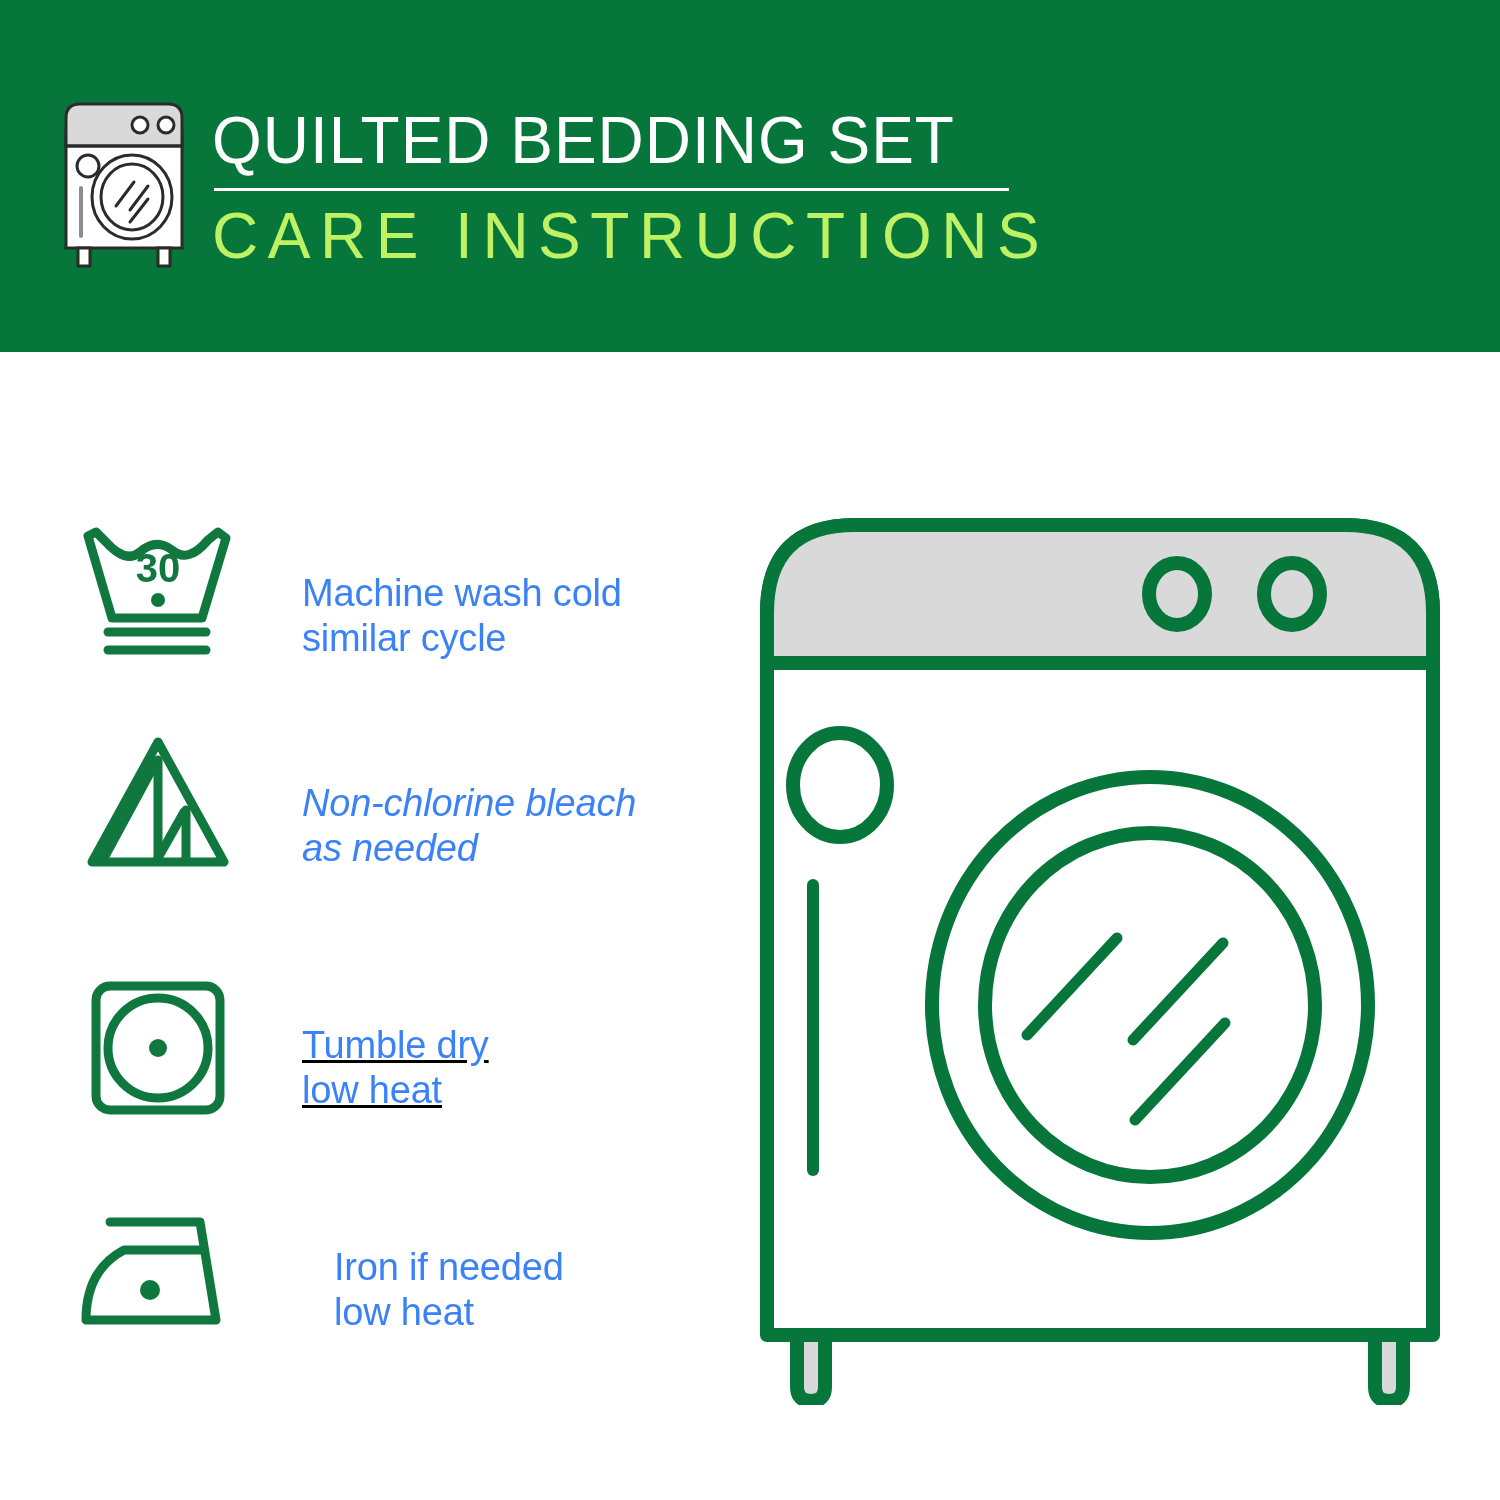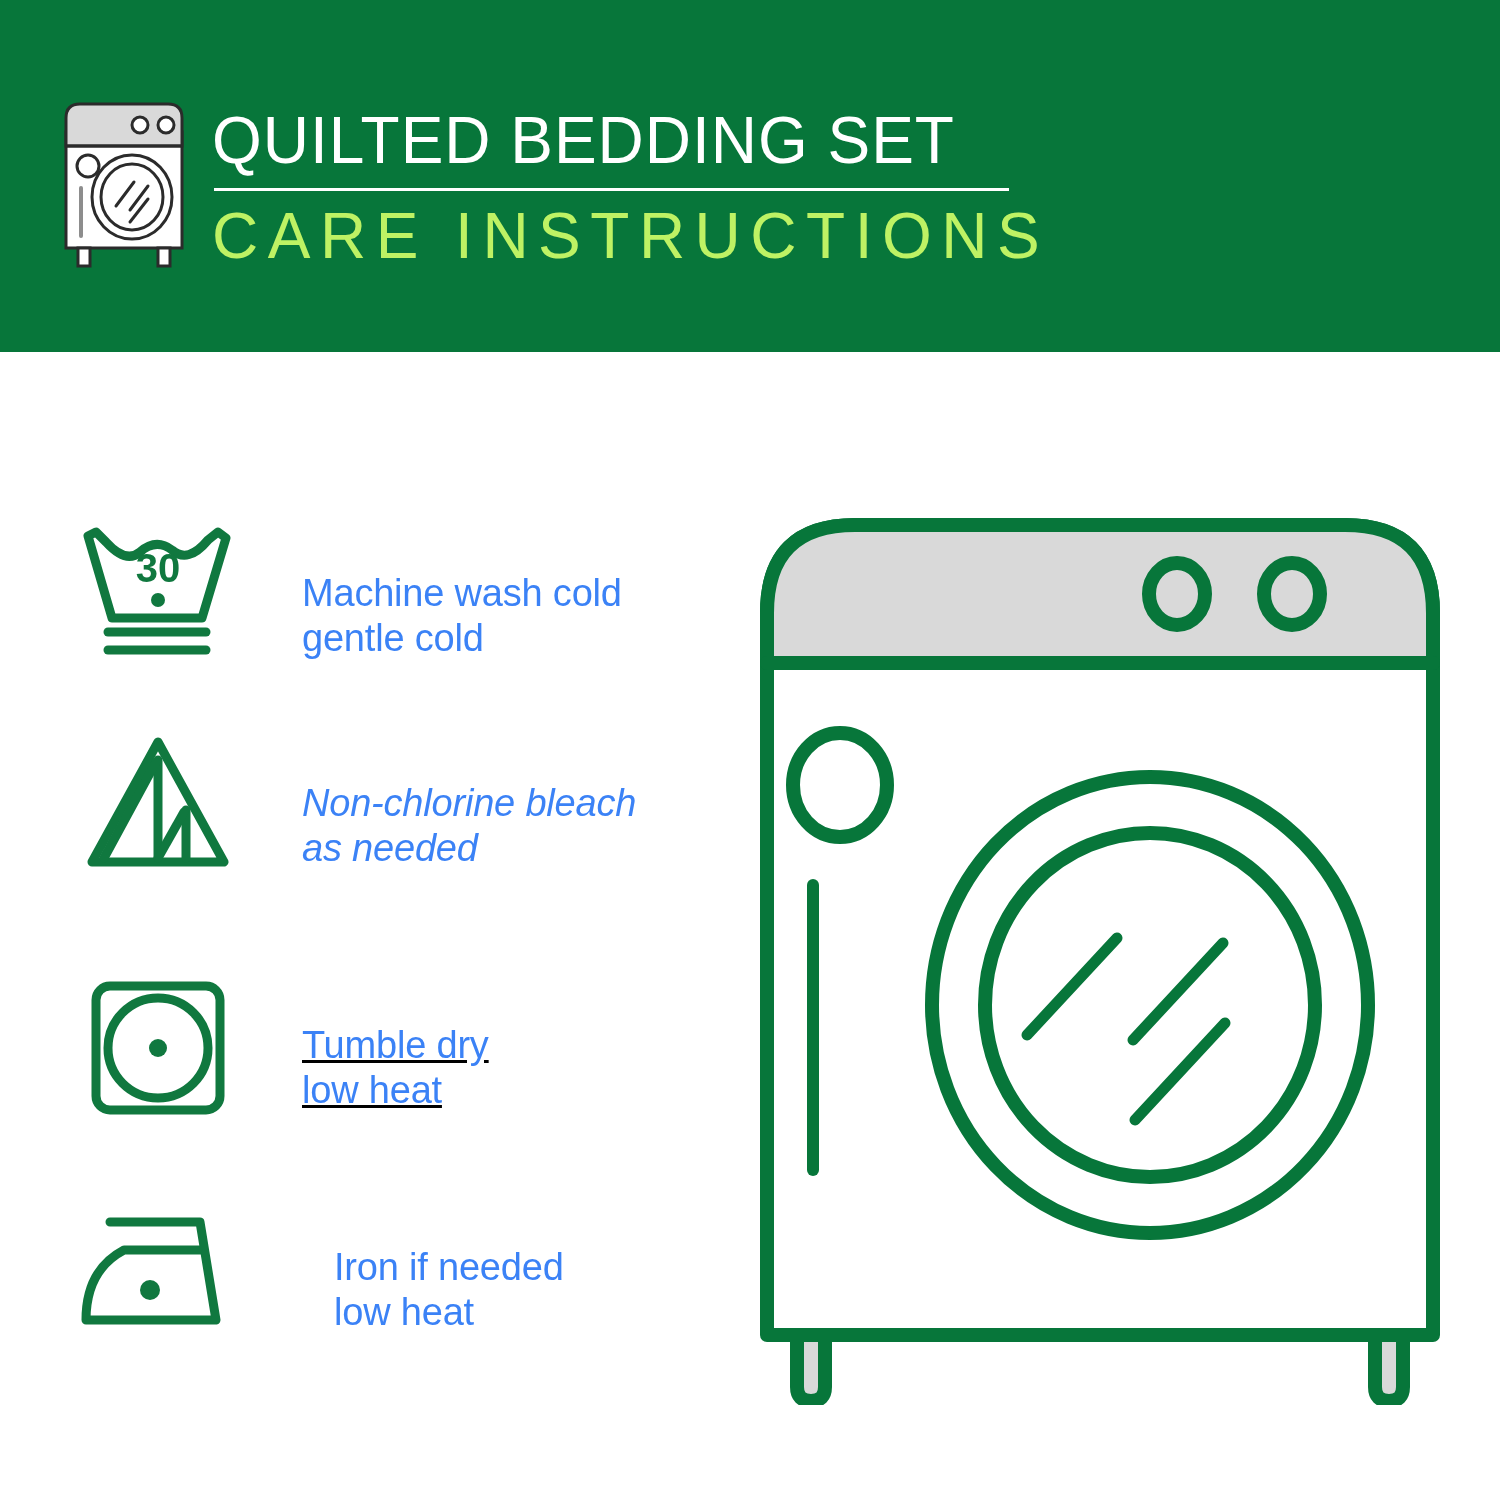"gentle cold" span.ln { text: gentle cold -> similar cycle }
